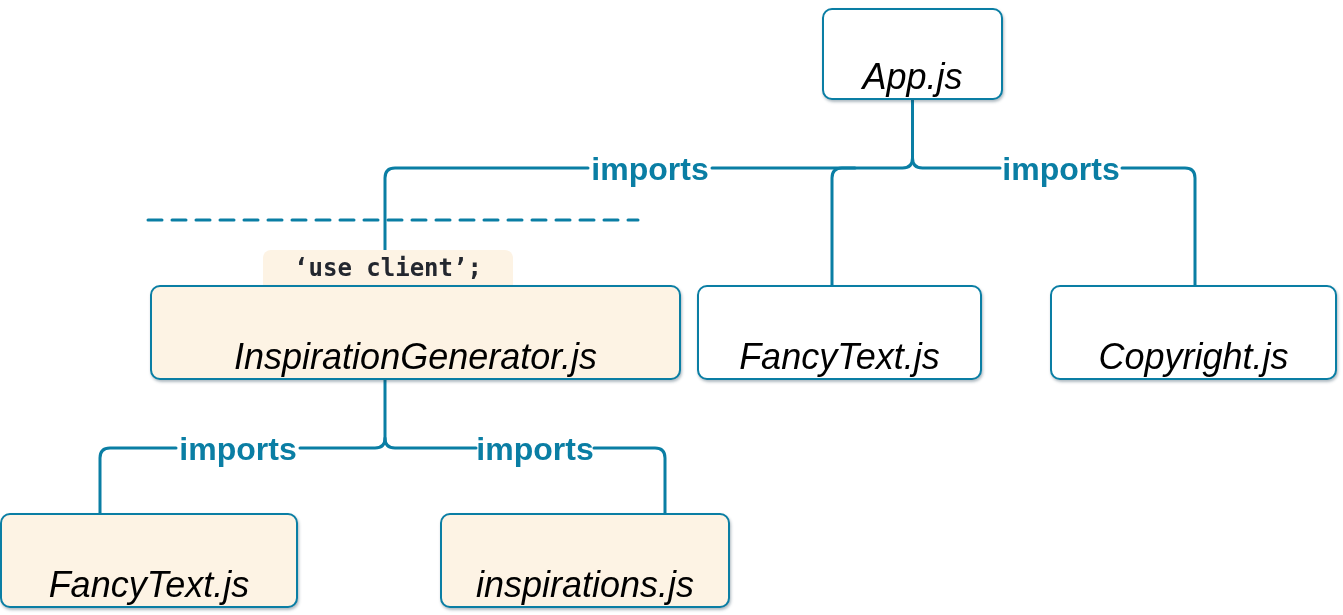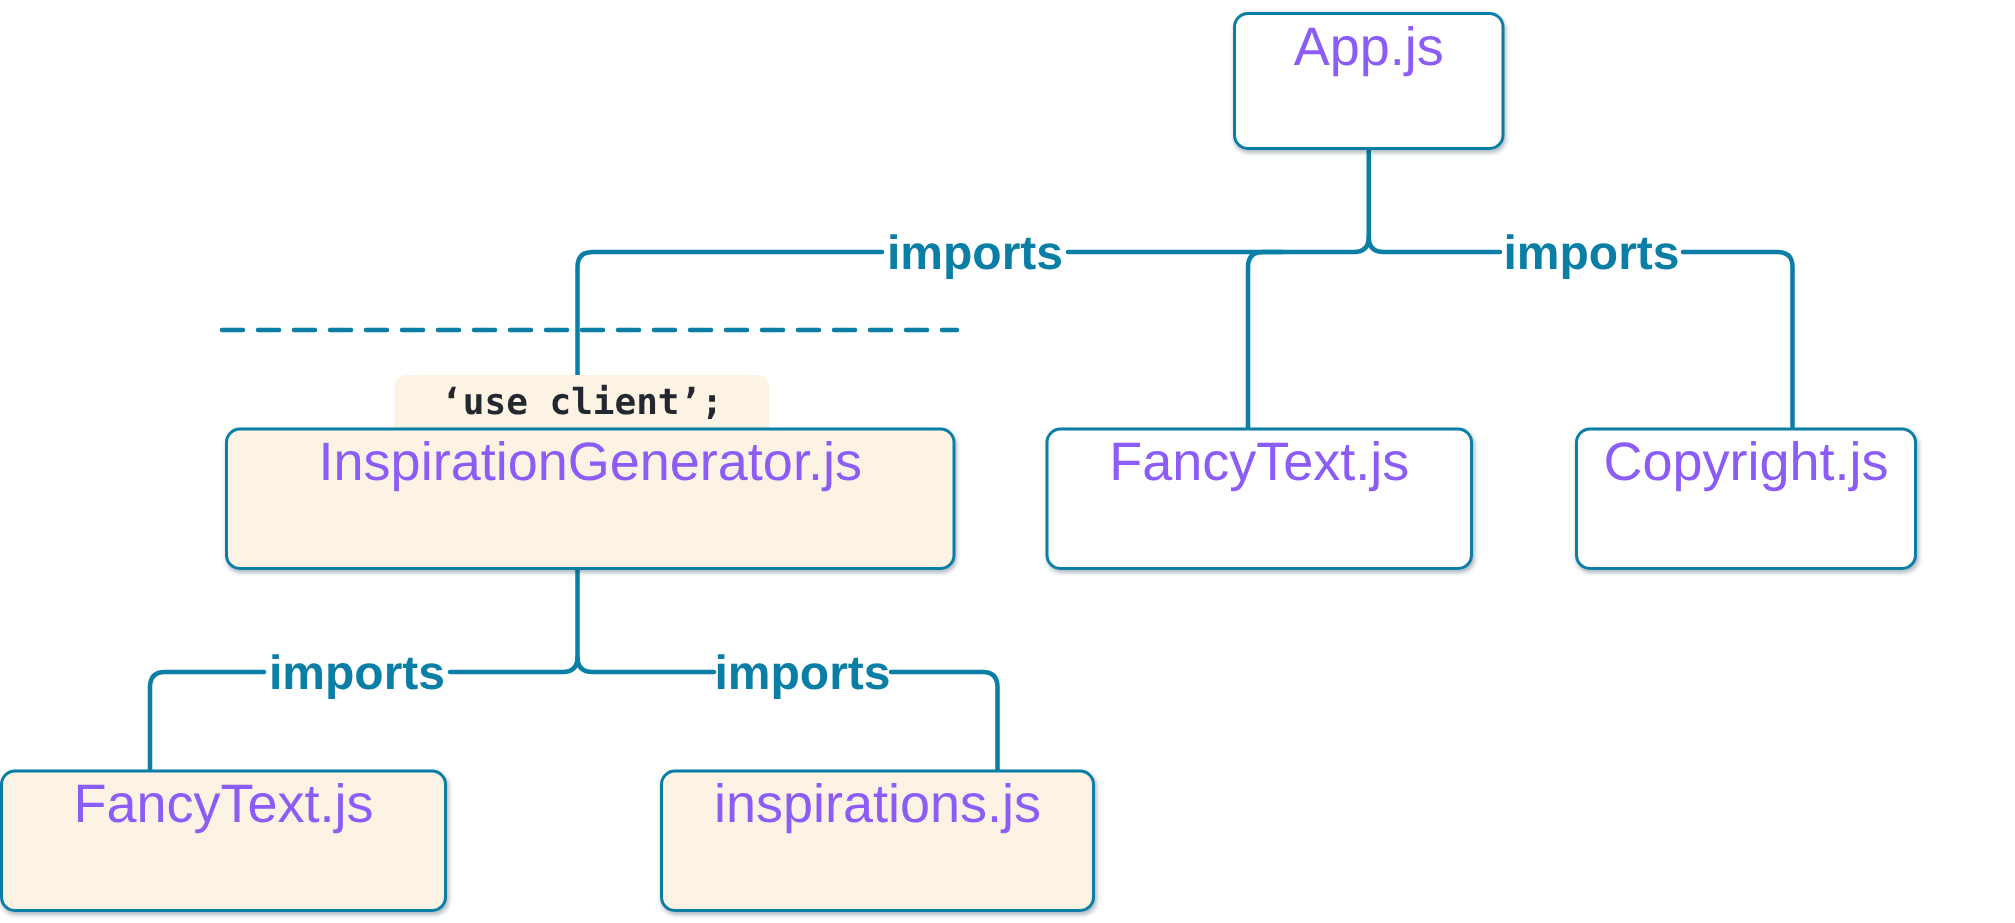"App.js" .node { align-items: flex-start -> flex-end; color: #8b5cf6 -> #000000; font-style: none -> italic }
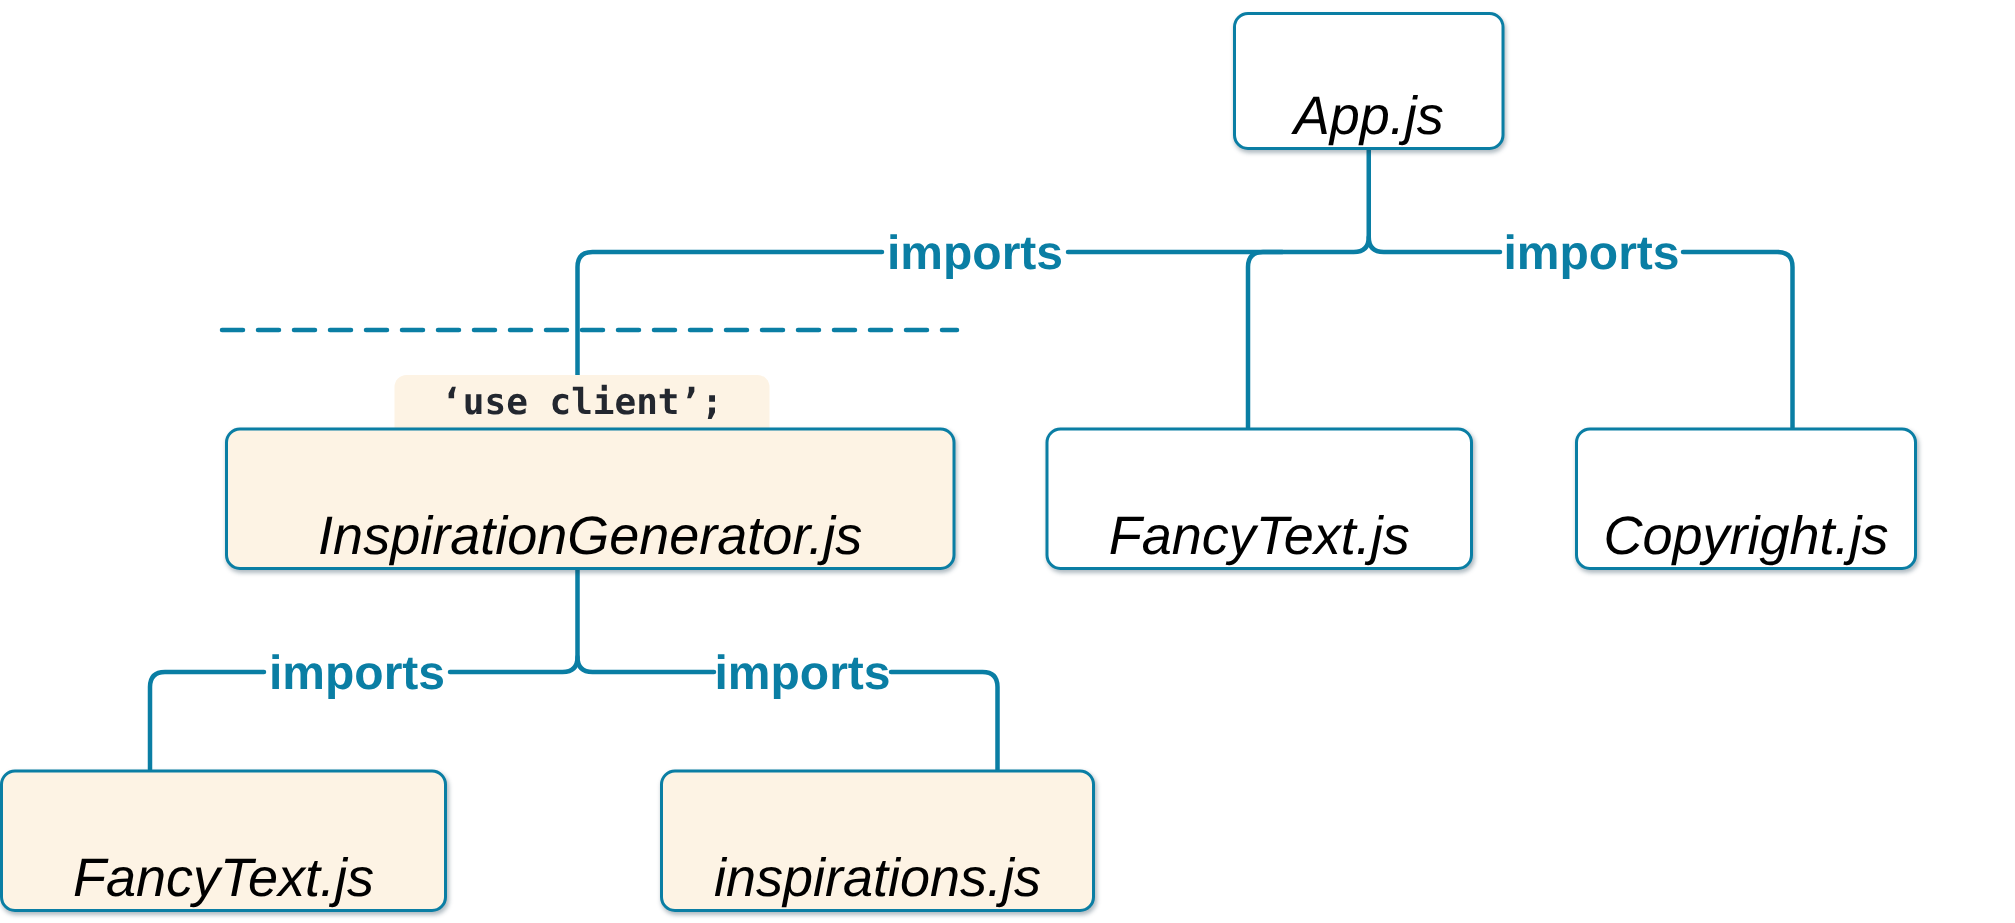"InspirationGenerator.js" div.node { width: 487px -> 531px }
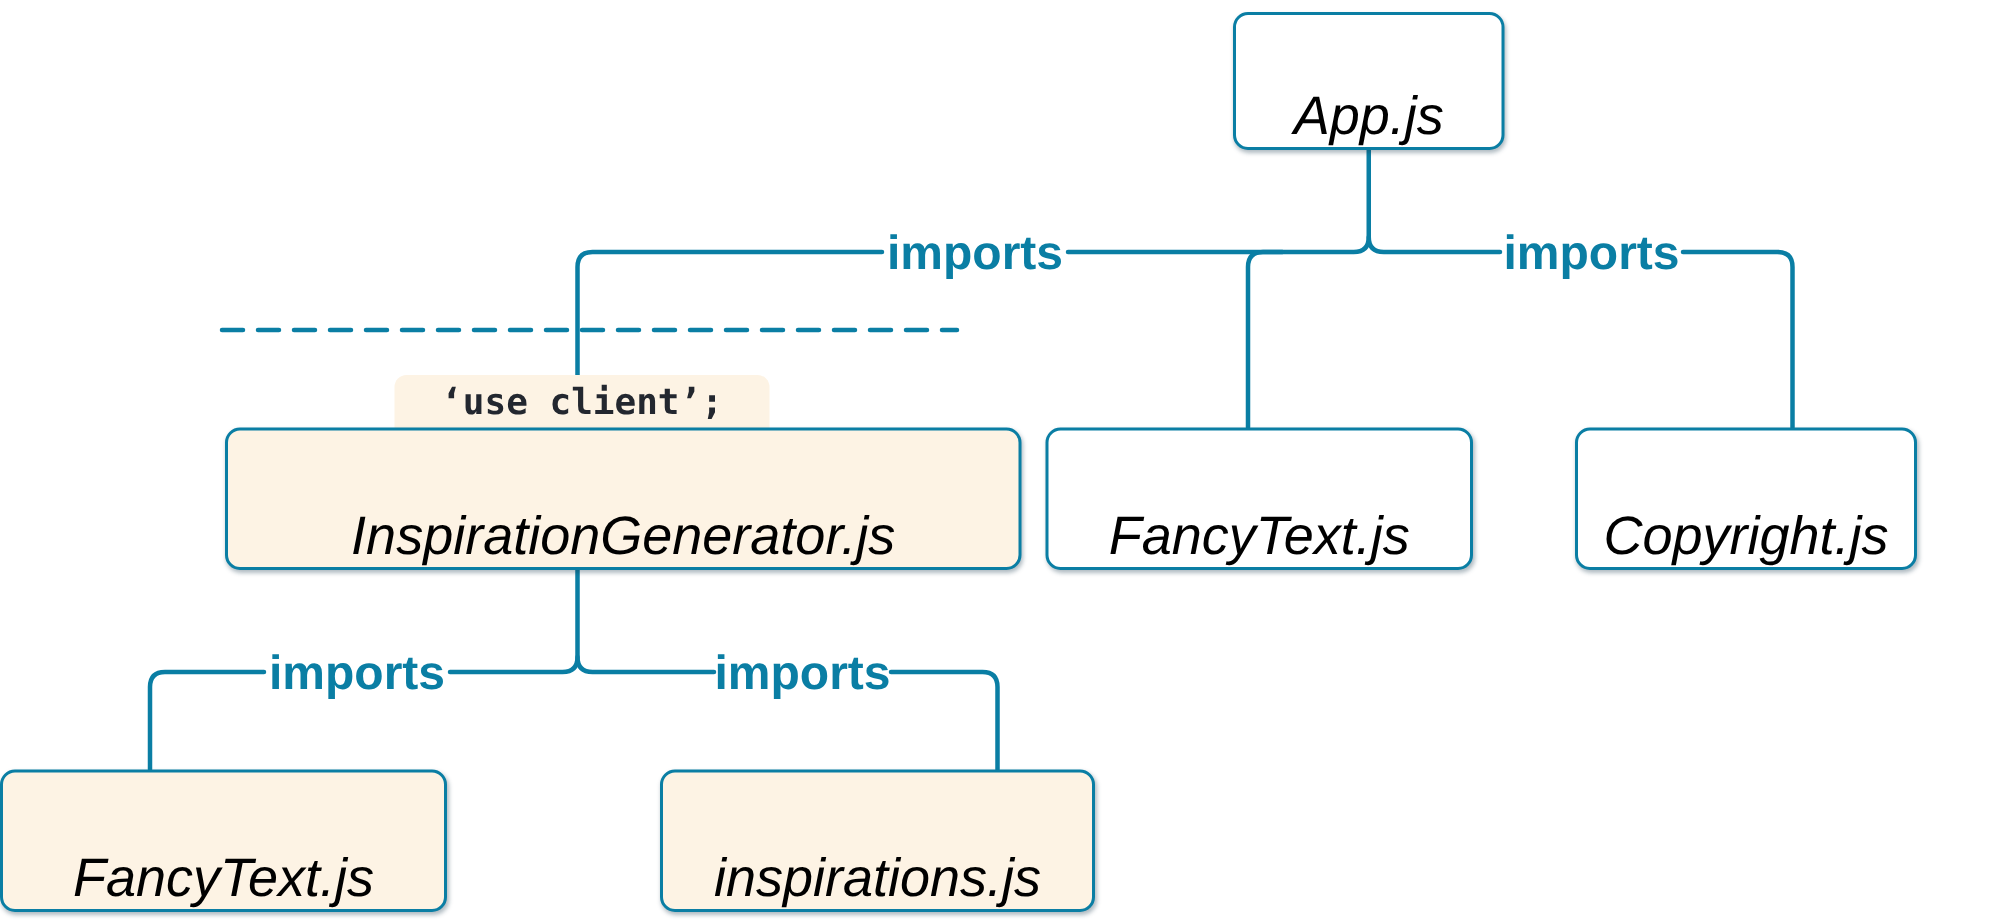"Copyright.js" div.node { width: 228px -> 287px }
